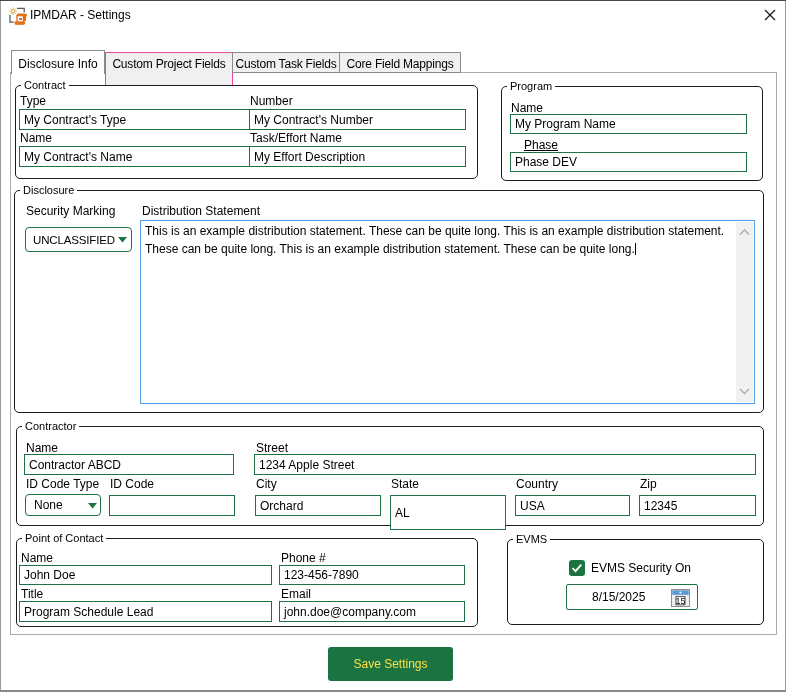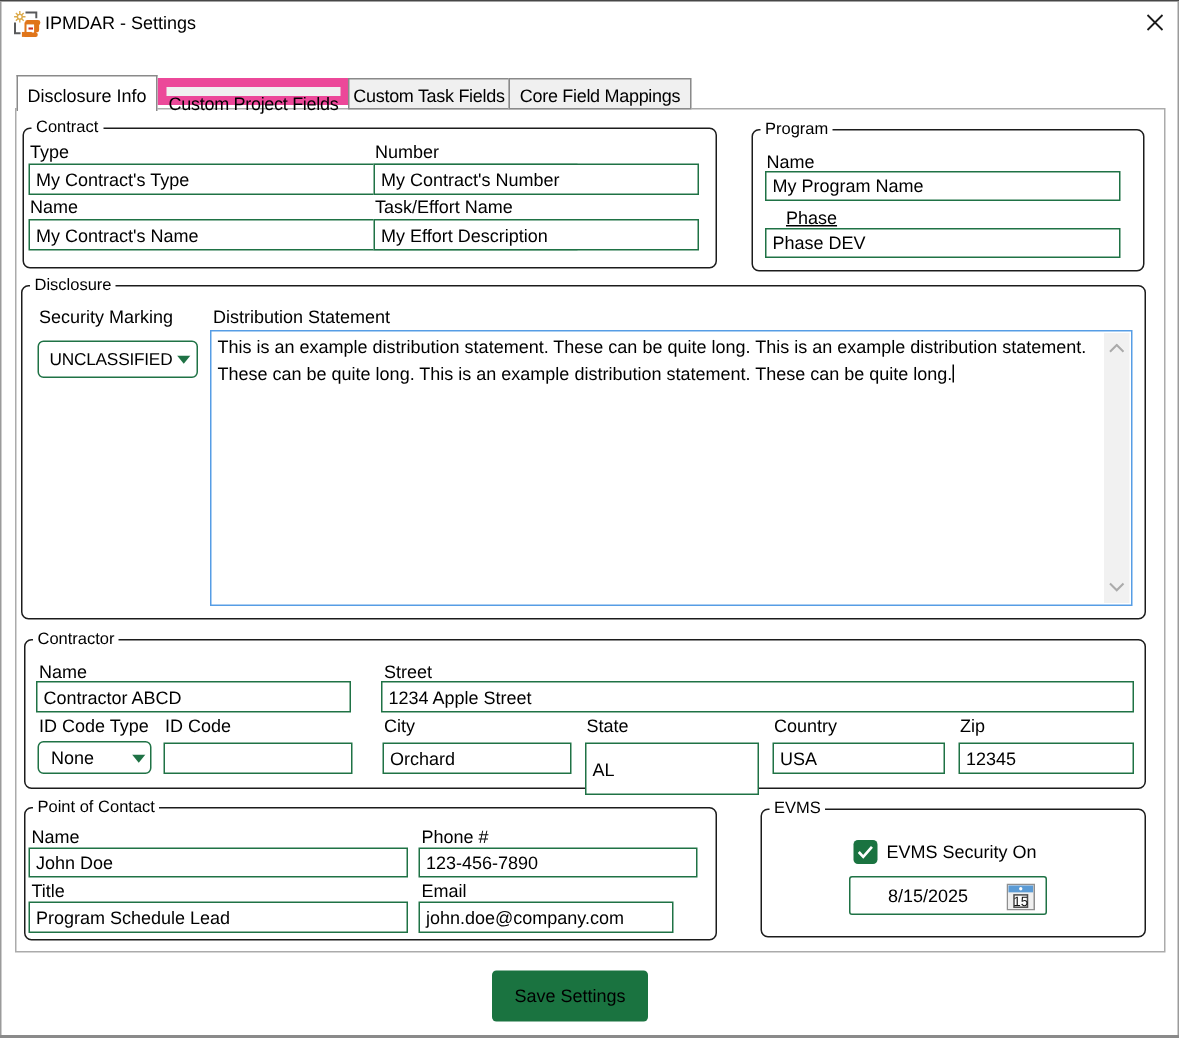"Custom Project Fields" div.tab { border: 6px solid #ec4899 -> 1px solid #ec4899; height: 18px -> 34px }
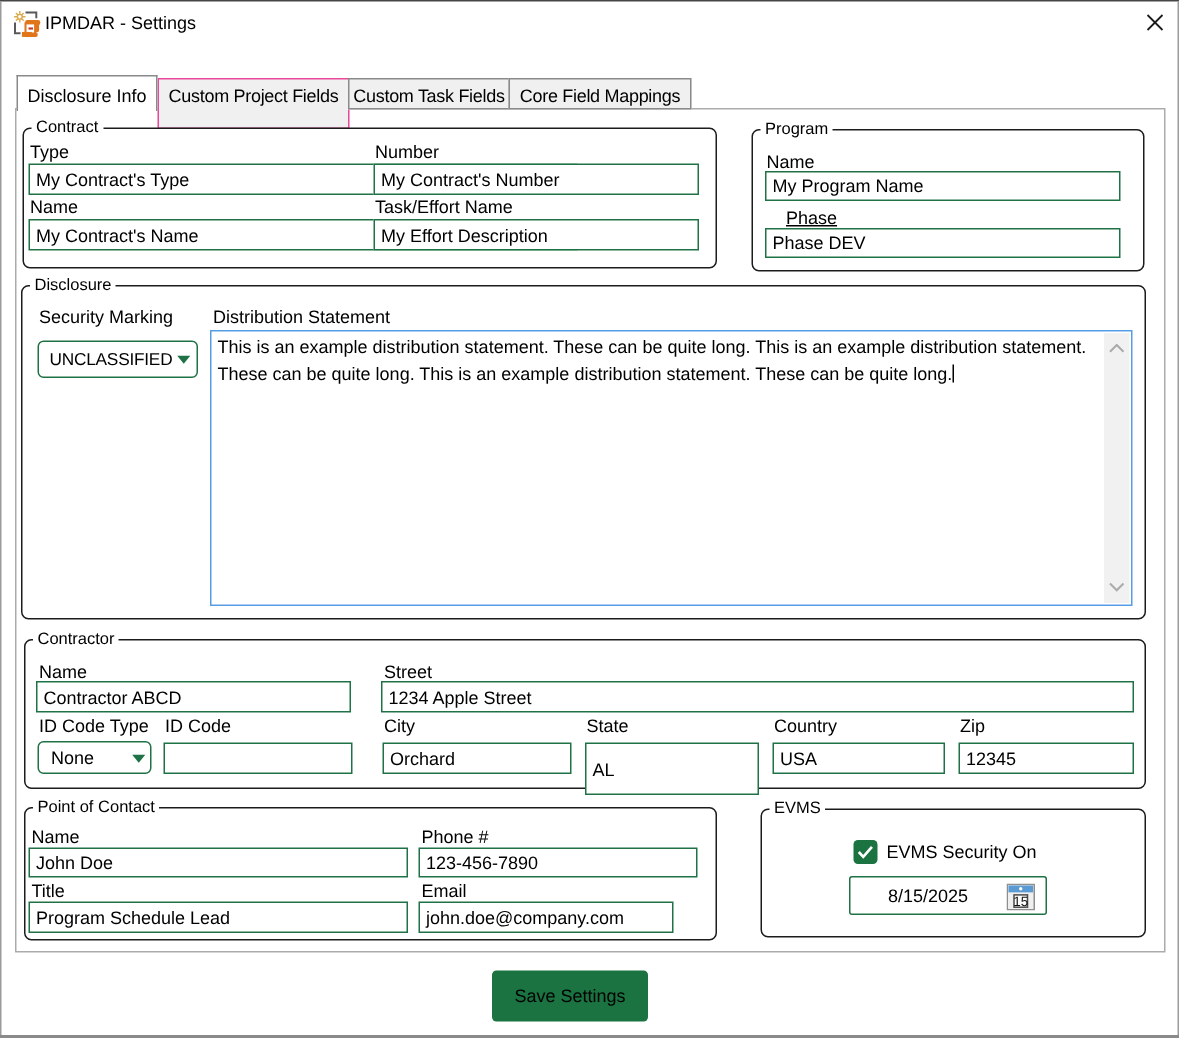"john.doe@company.com" div.inp { width: 170px -> 186px }
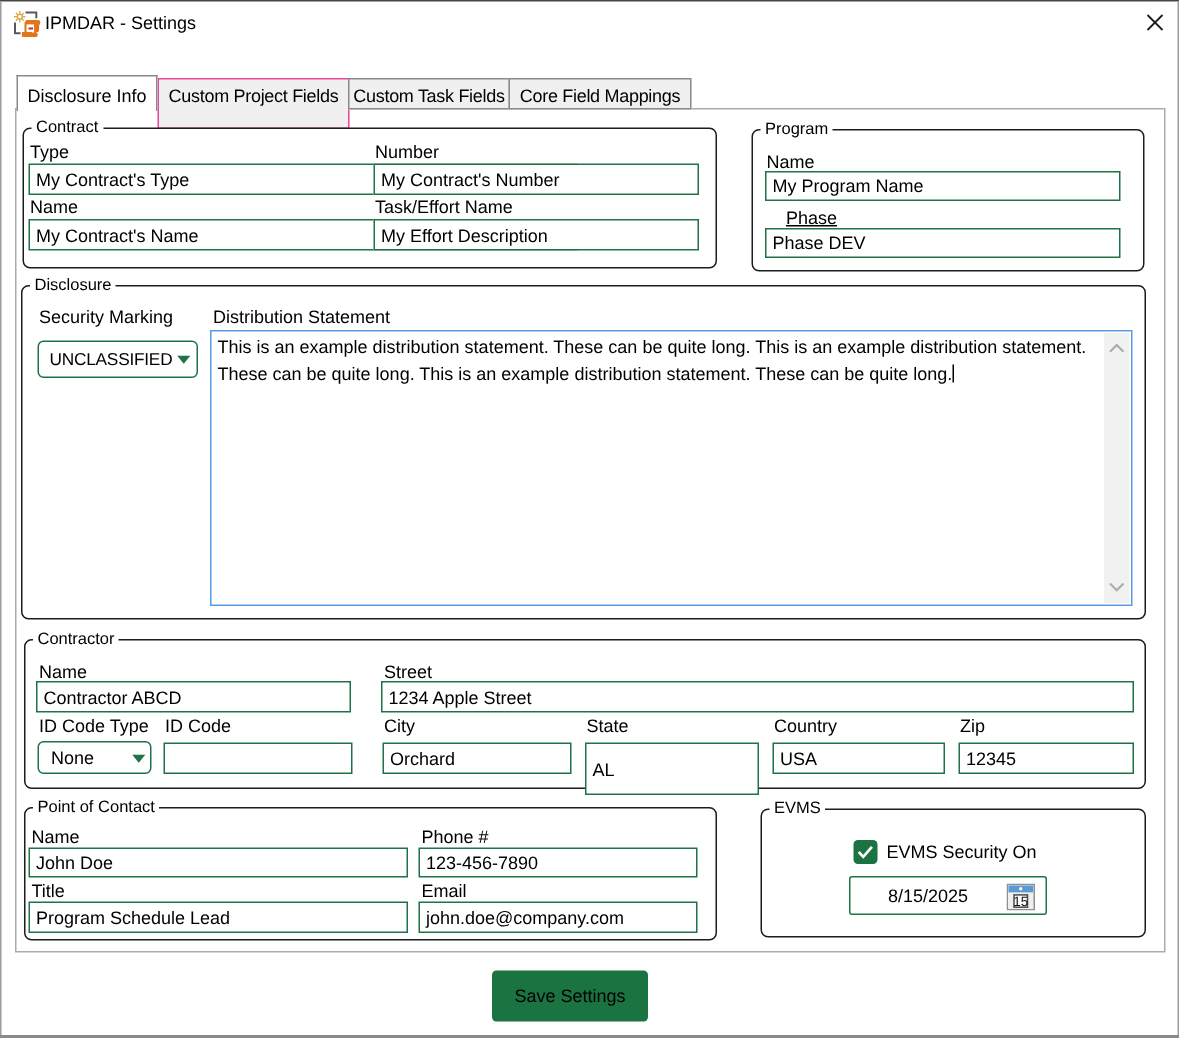"Save Settings" div.abs { color: #000000 -> #fde047; width: 104px -> 125px }
